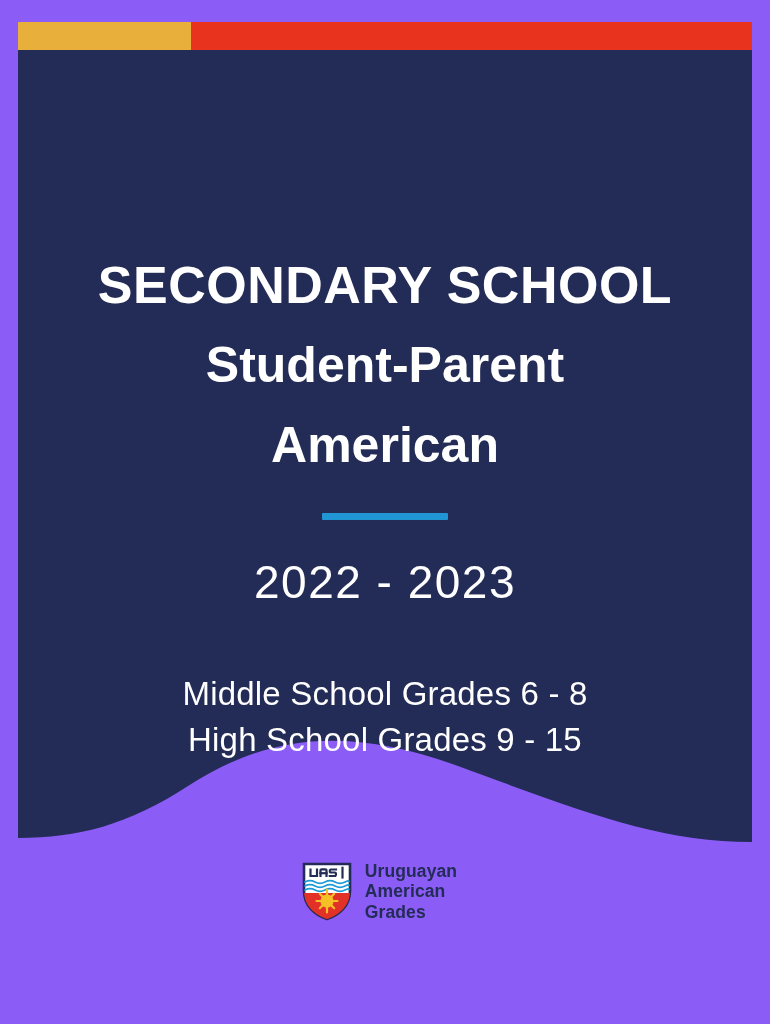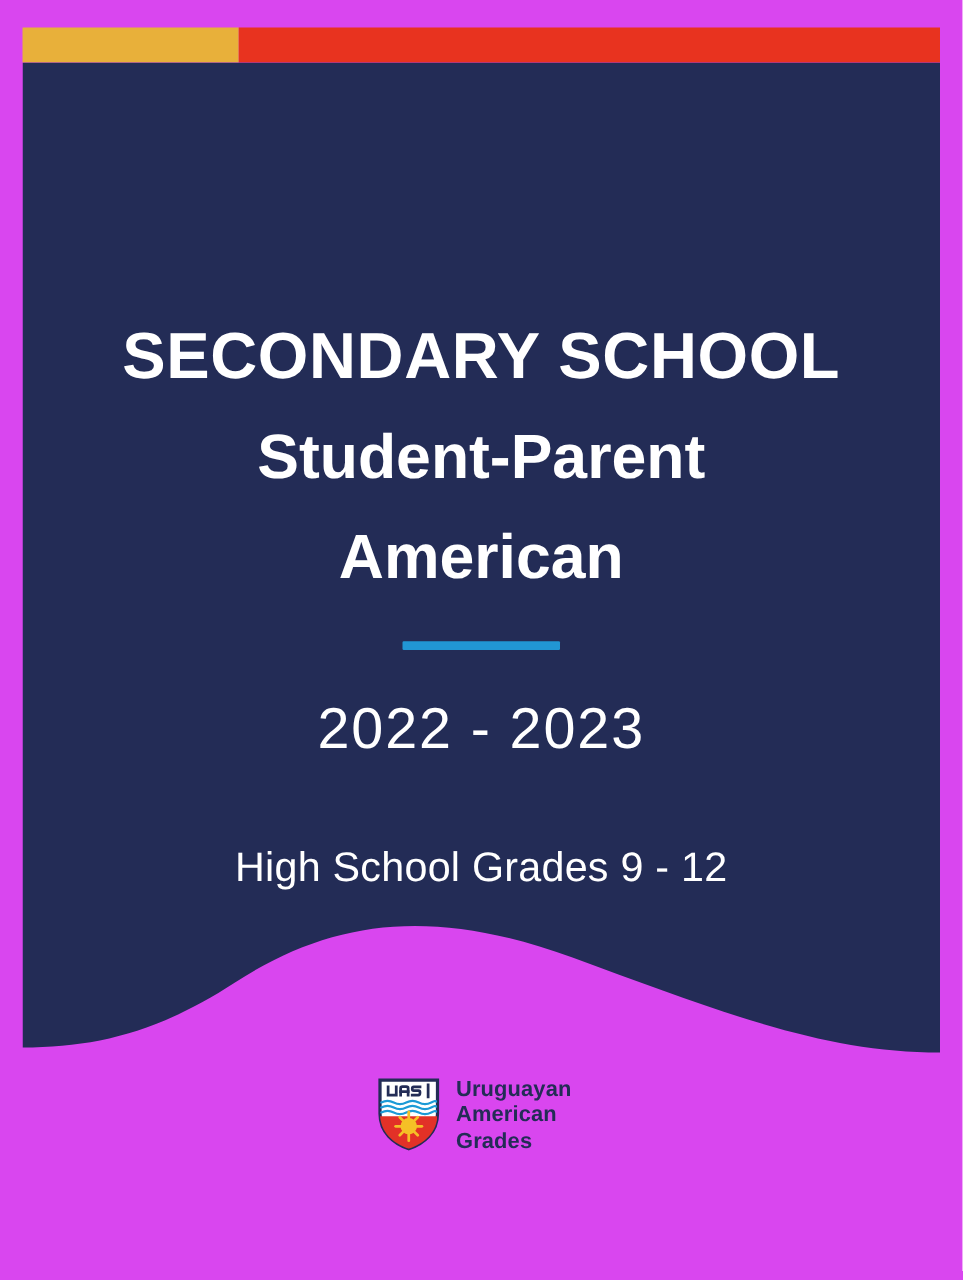"SECONDARY SCHOOL" #page { background: #d946ef -> #8b5cf6 }
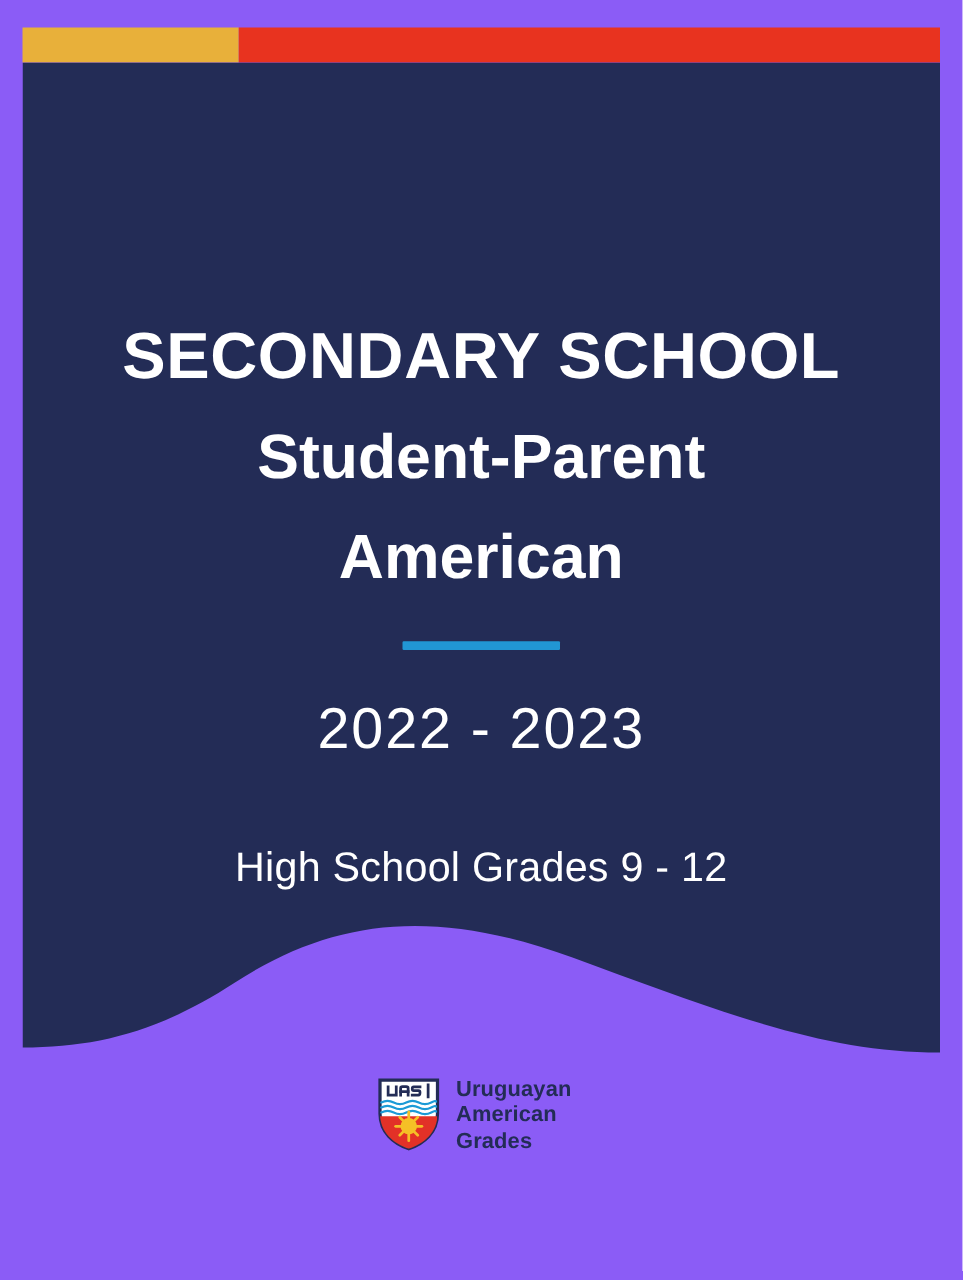"Middle School Grades 6 -" p.line-grade { html: none -> <p>Middle School Grades 6 - 8</p> }
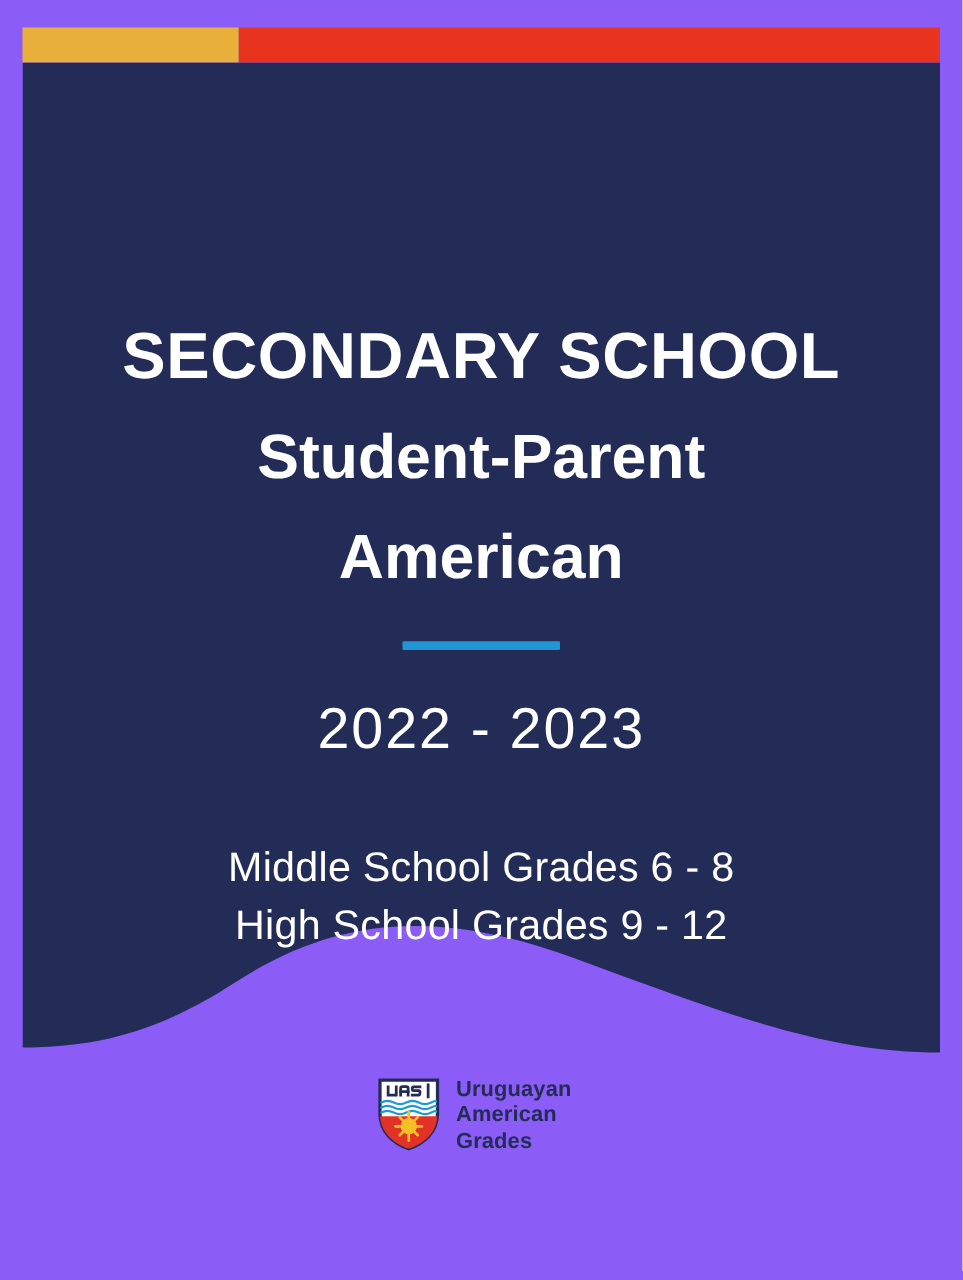"High School Grades 9 -" p.line-grade { text: 12 -> 15 }
